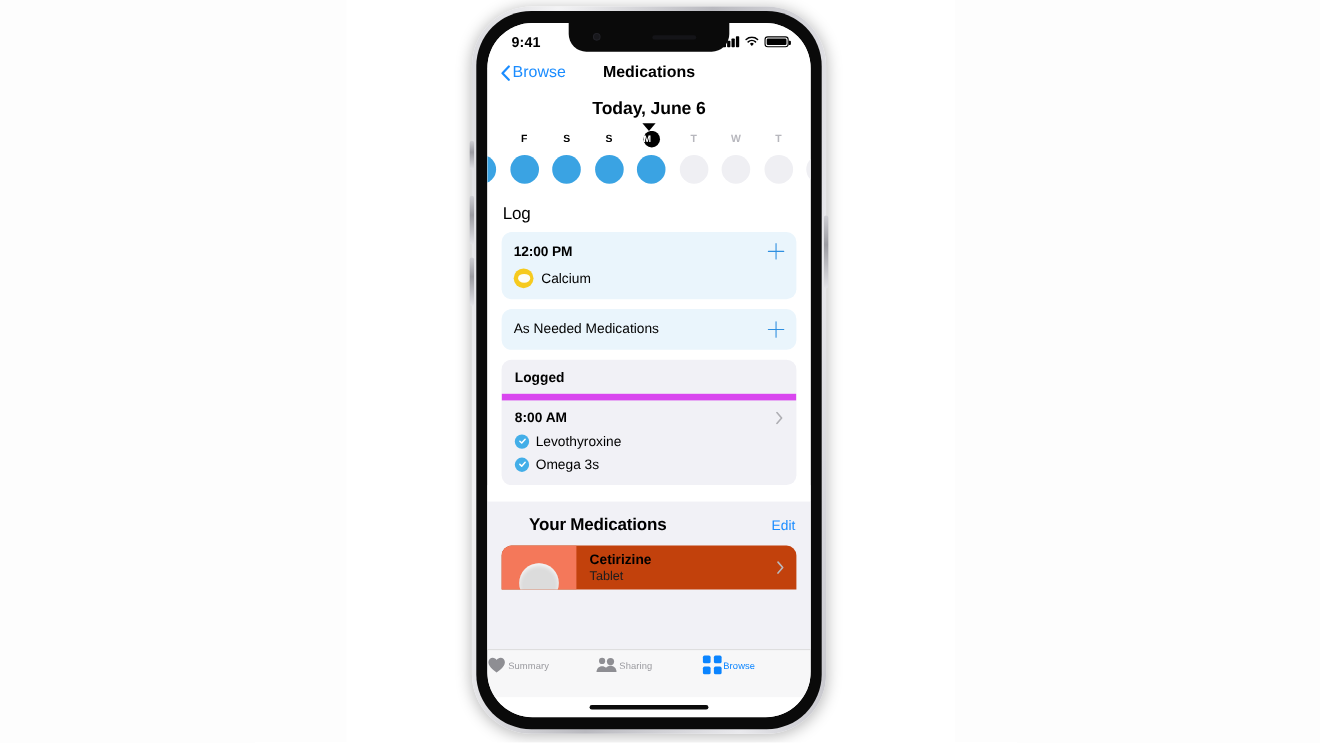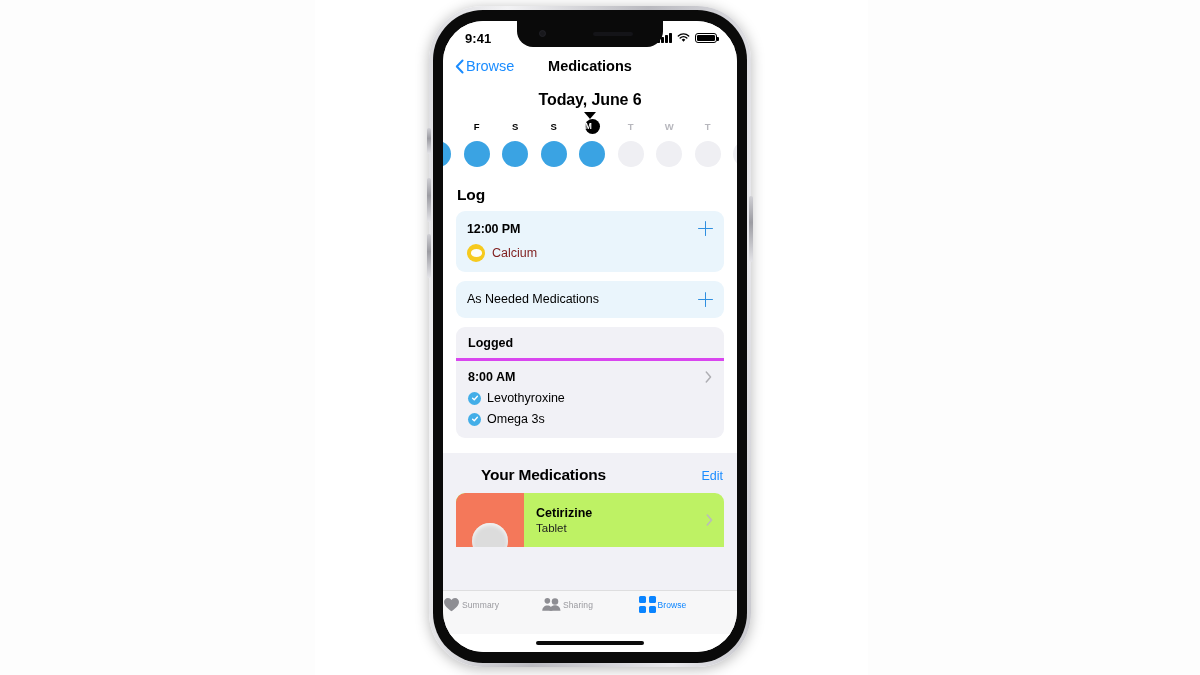"Log" .sec-title { font-weight: bold -> normal }
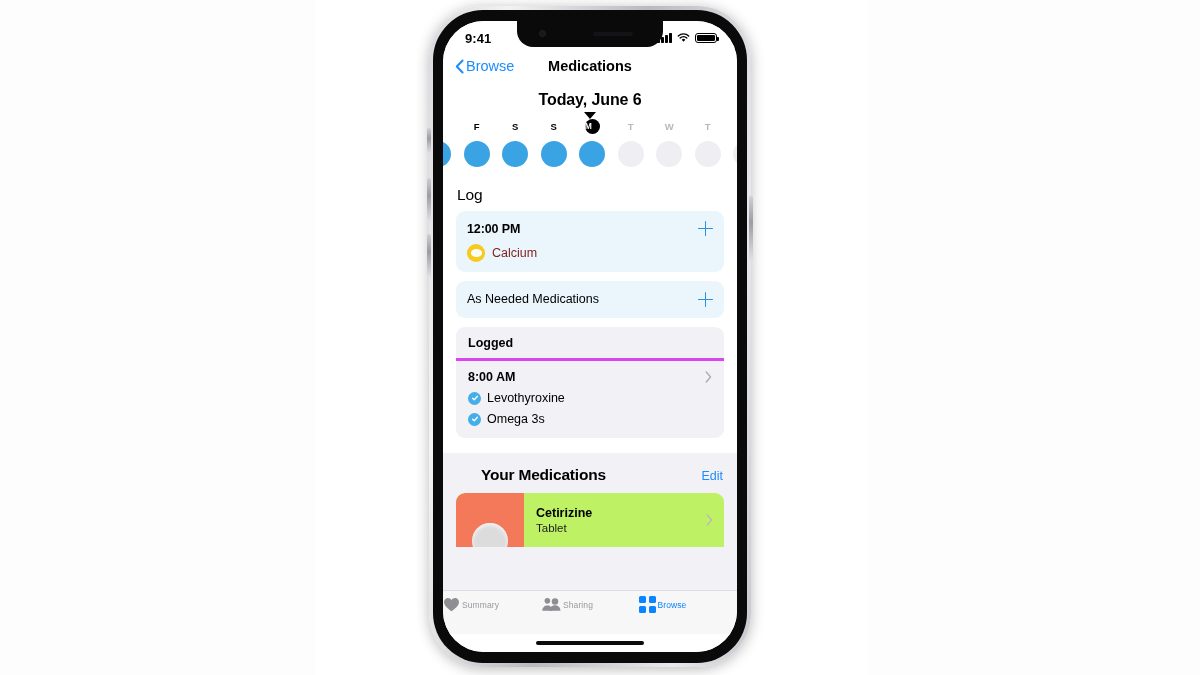"Calcium" .med-name { color: #7f1d1d -> #000000 }
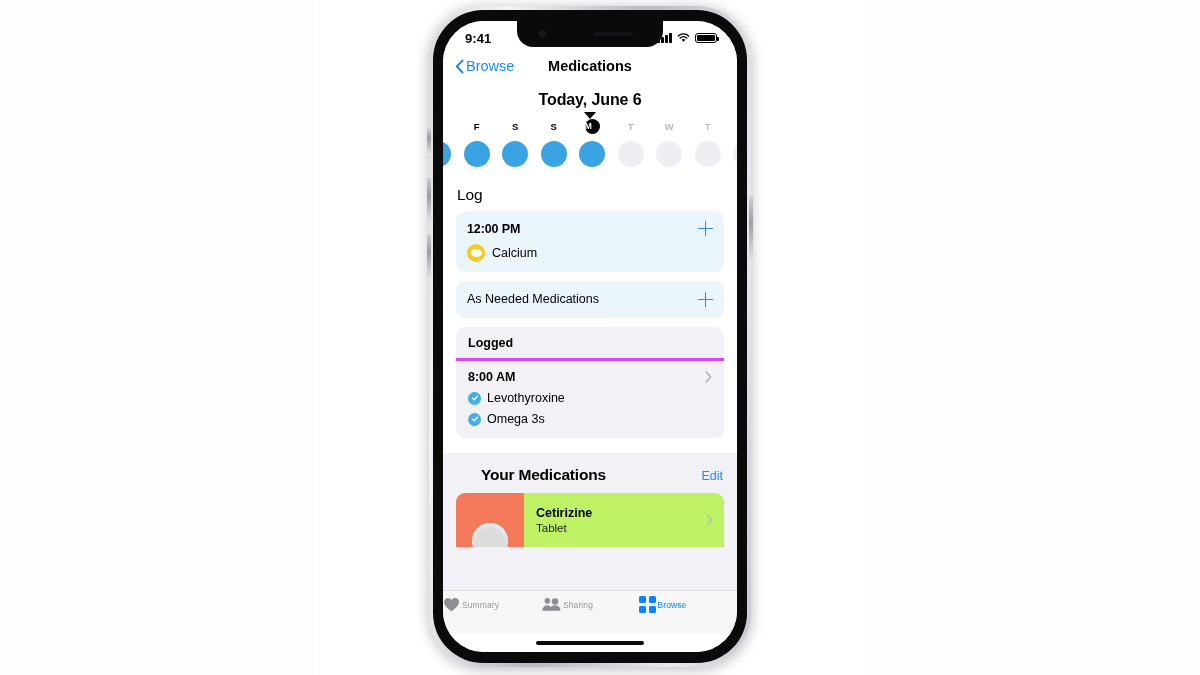"Logged" .logged-head { border-bottom: 3px solid #d946ef -> 6px solid #d946ef }
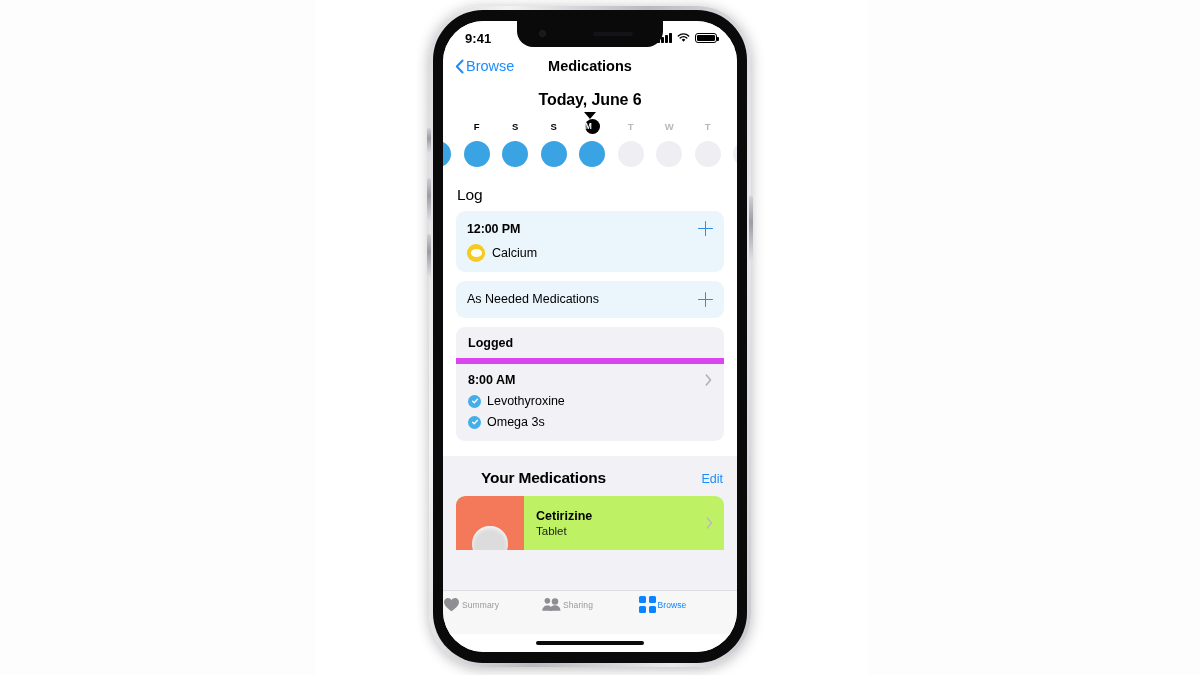"Cetirizine" .med-card { background: #bef264 -> #c2410c; height: 54px -> 40px }
